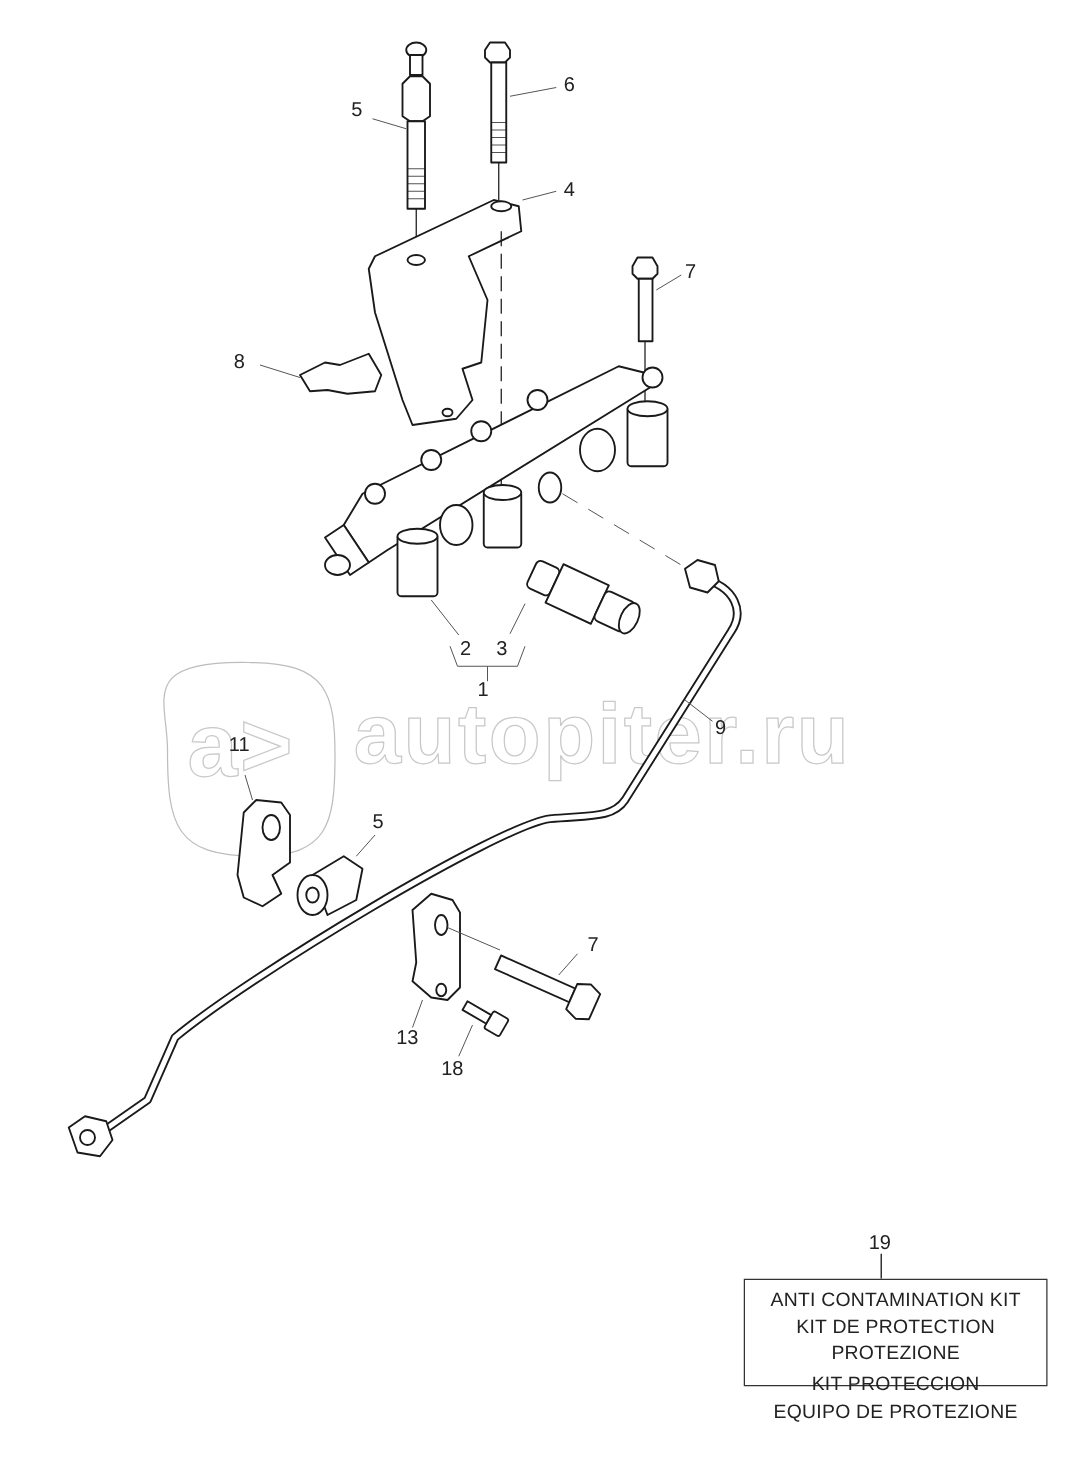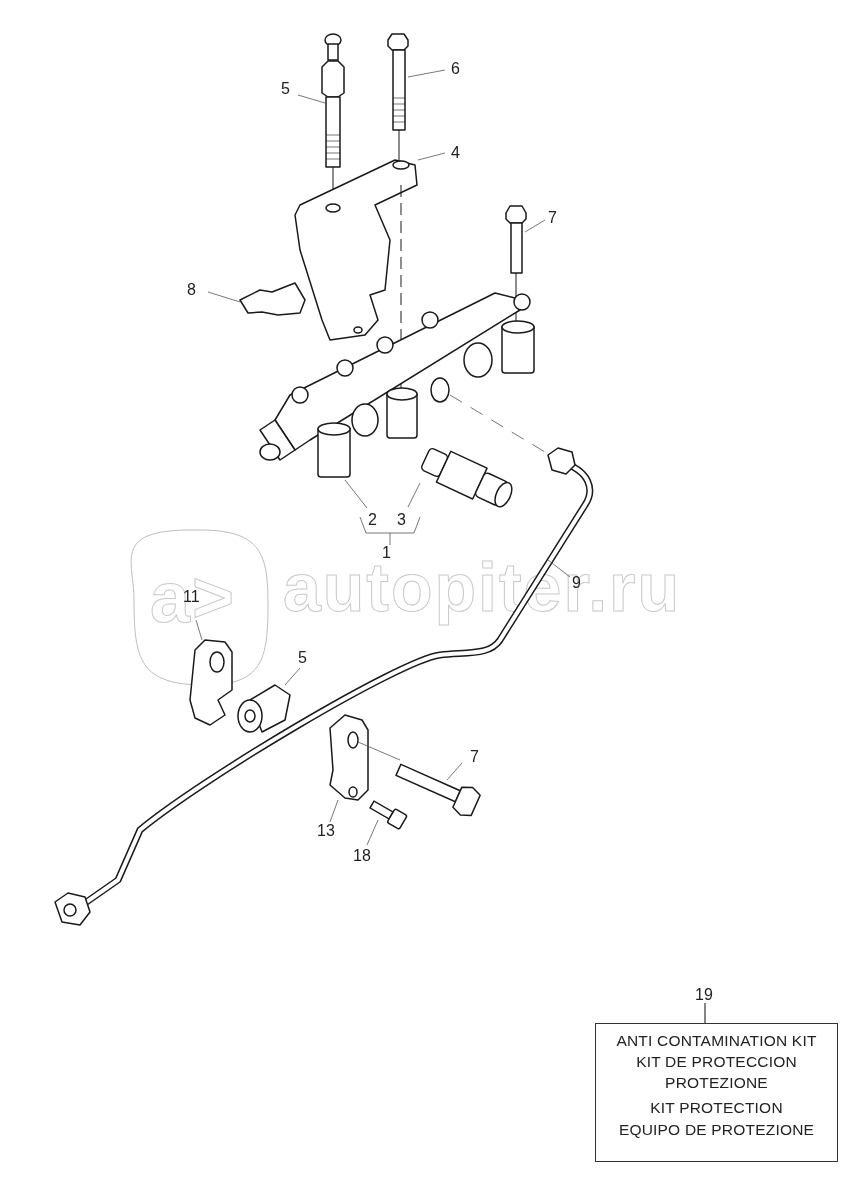"ANTI CONTAMINATION KIT" .kitbox { height: 139px -> 86px }
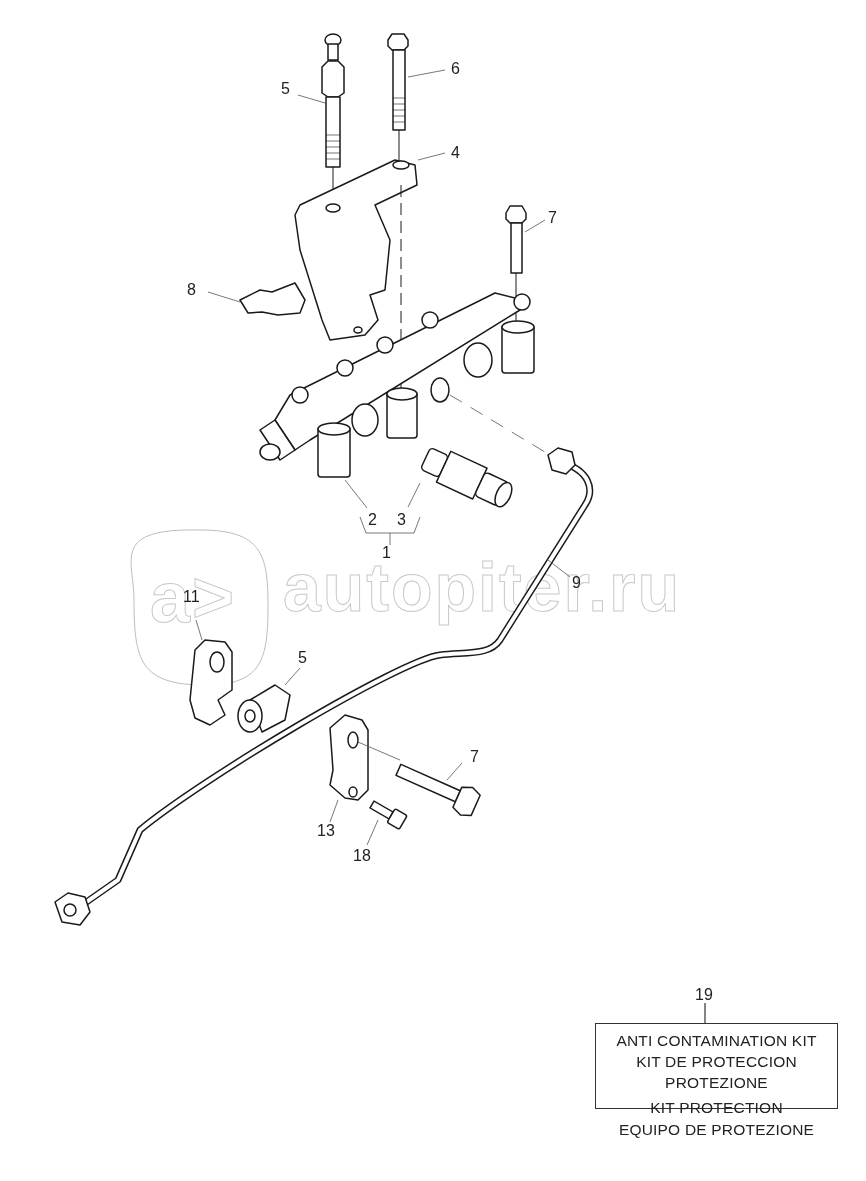"KIT DE PROTECCION" div.kitline { text: PROTECCION -> PROTECTION }
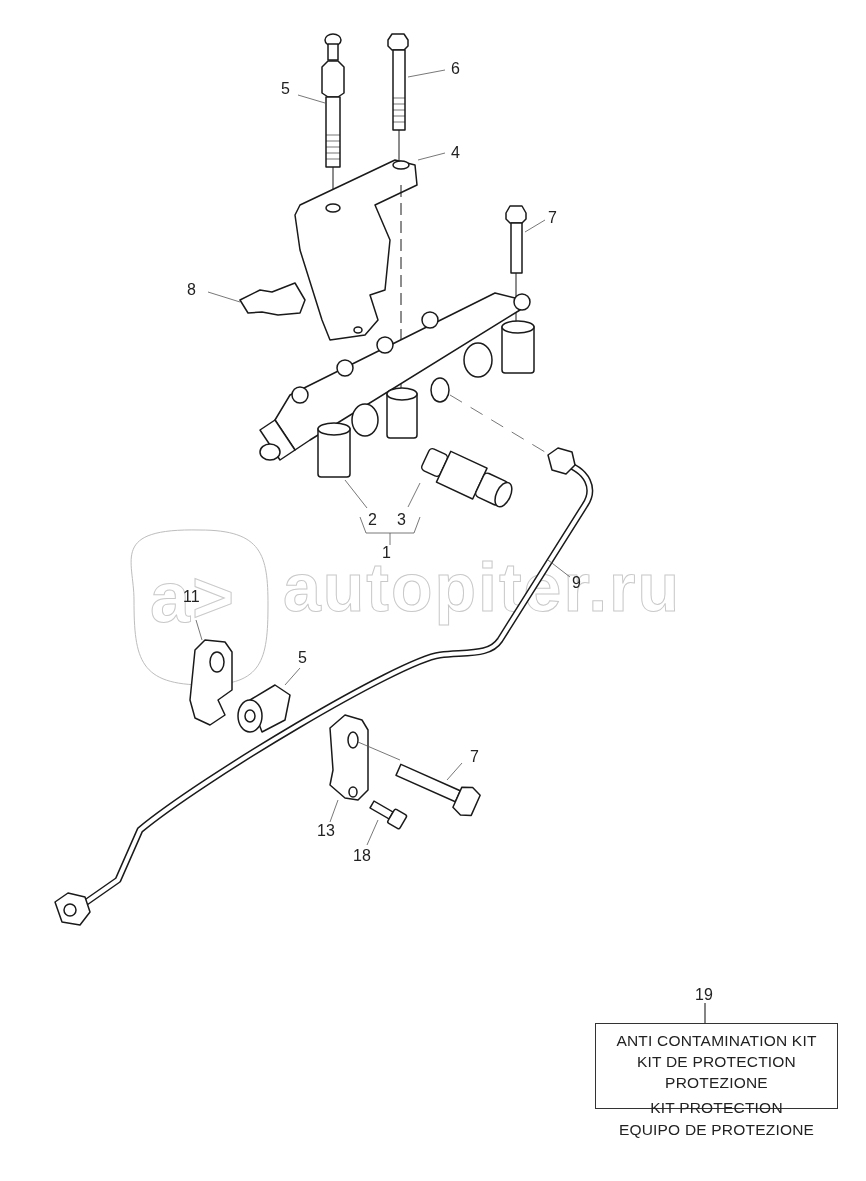"KIT PROTECTION" div.kitline { text: PROTECTION -> PROTECCION }
